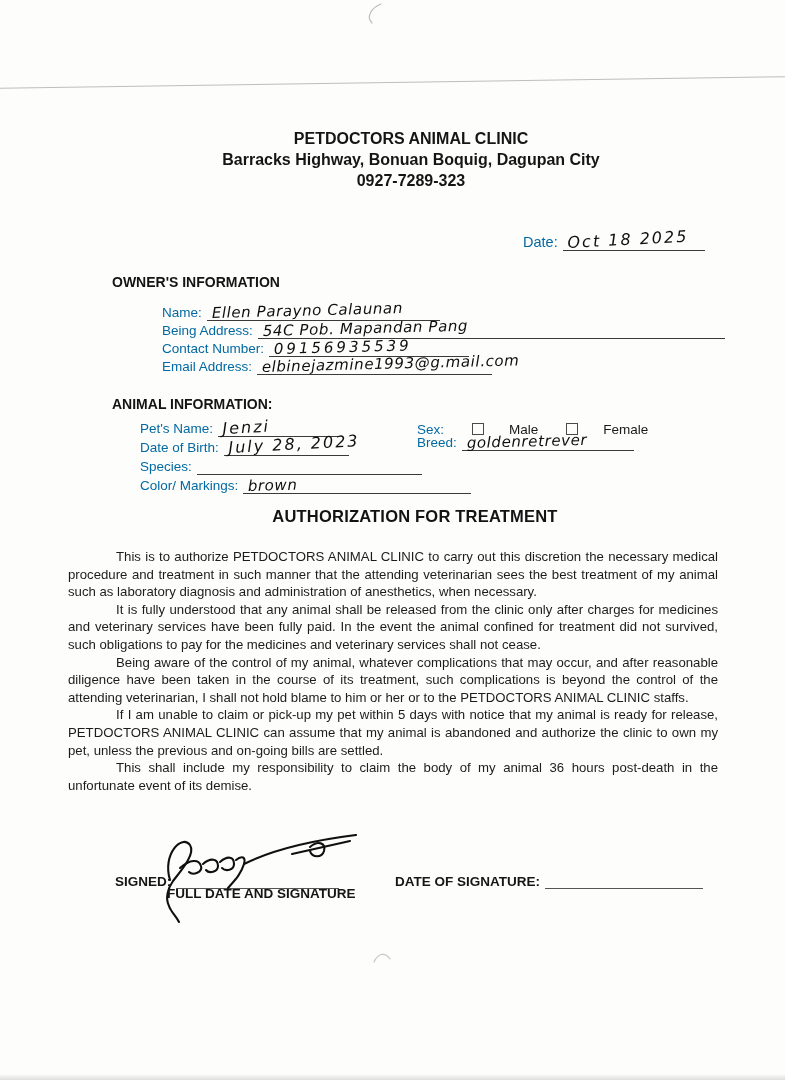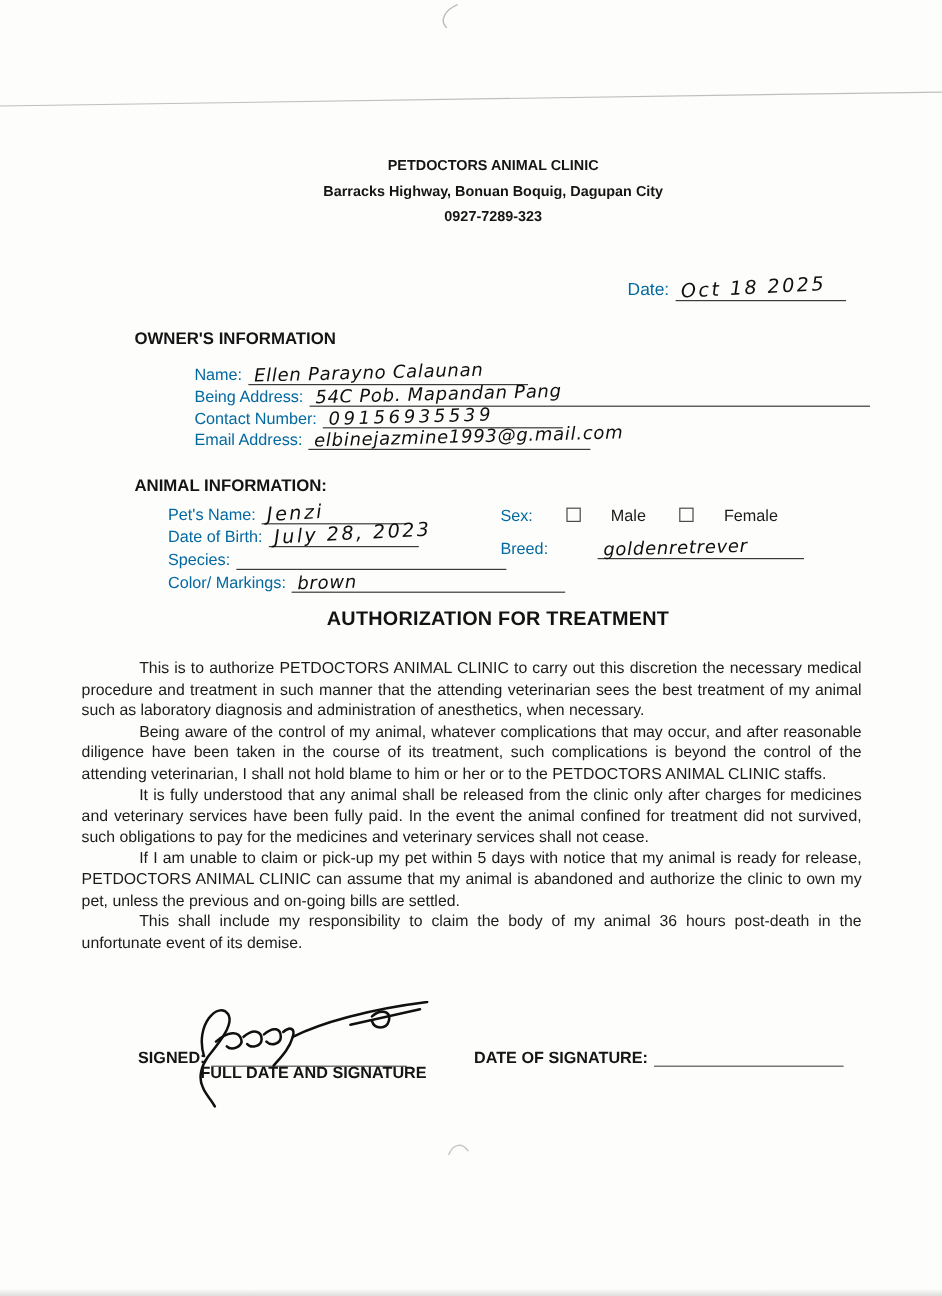"PETDOCTORS ANIMAL CLINIC" .header { font-size: 12px -> 16px }
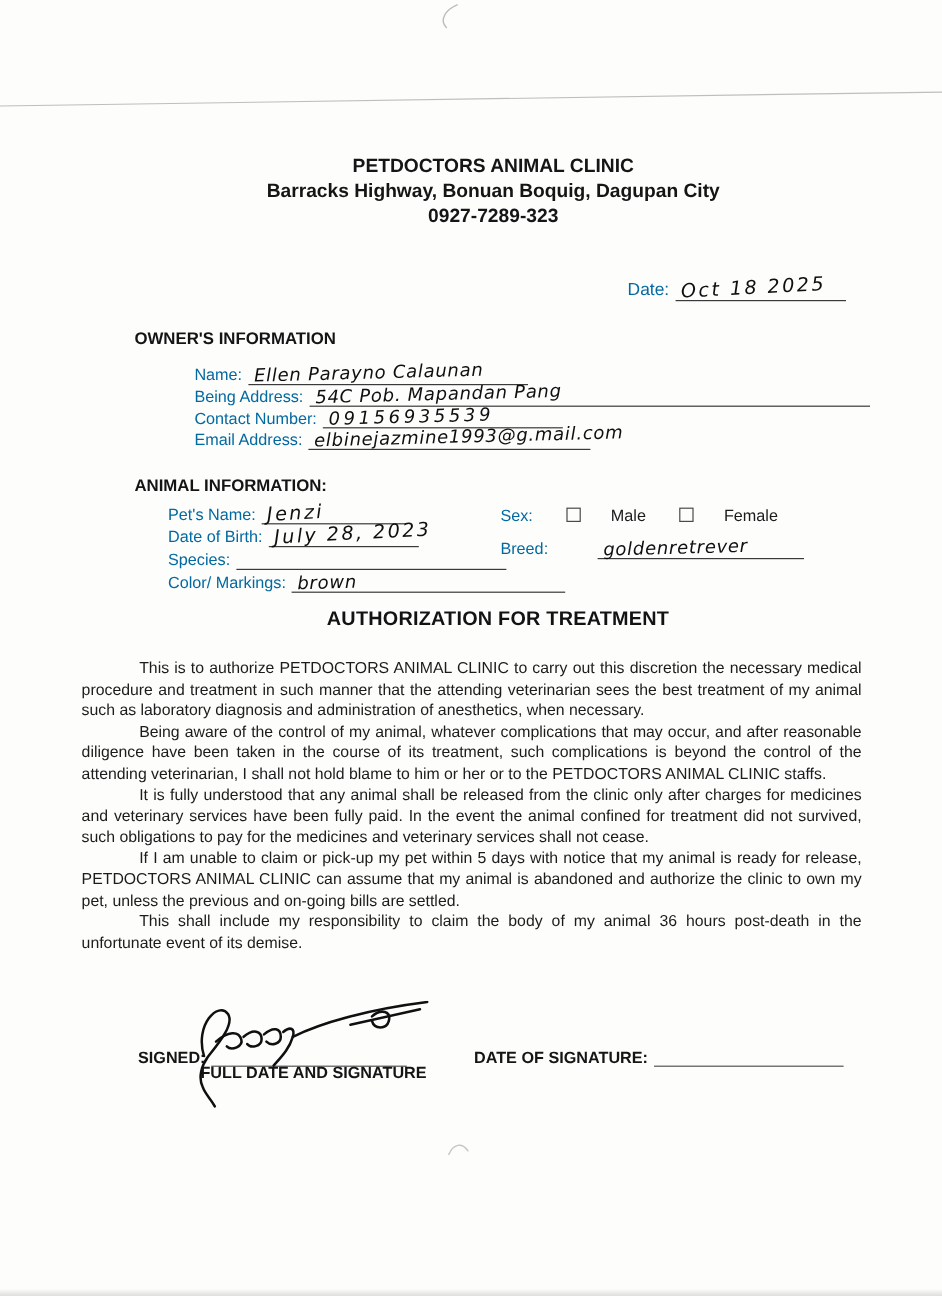"Breed:" div.abs { gap: 36px -> none; top: 448px -> 433px }
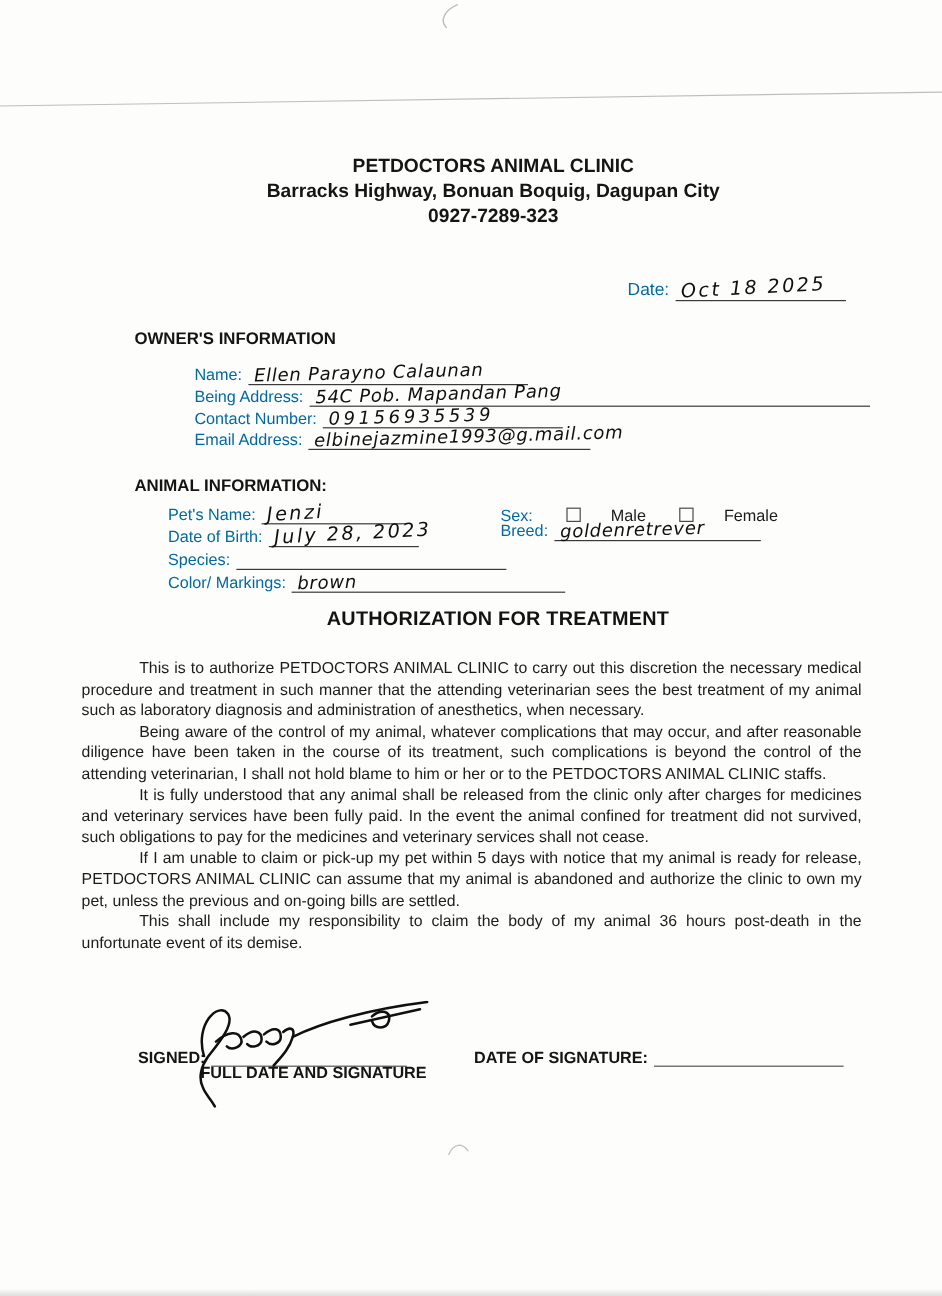"Being aware of the control" p { order: before "It is fully understood that" -> after "It is fully understood that" }
